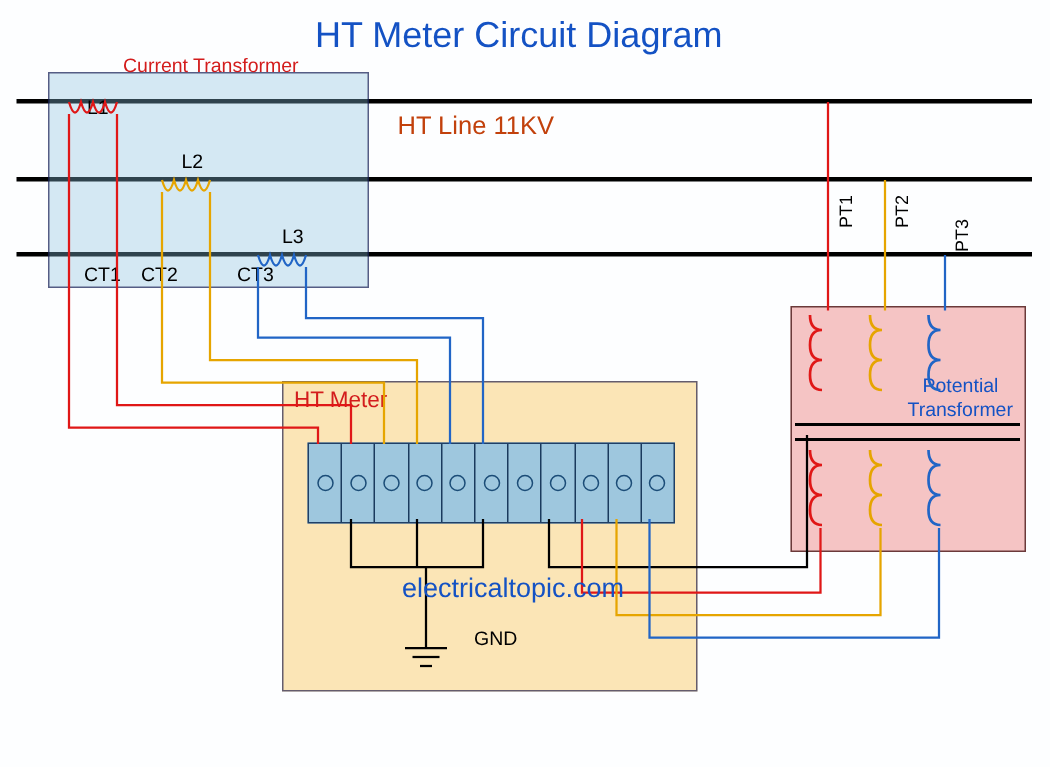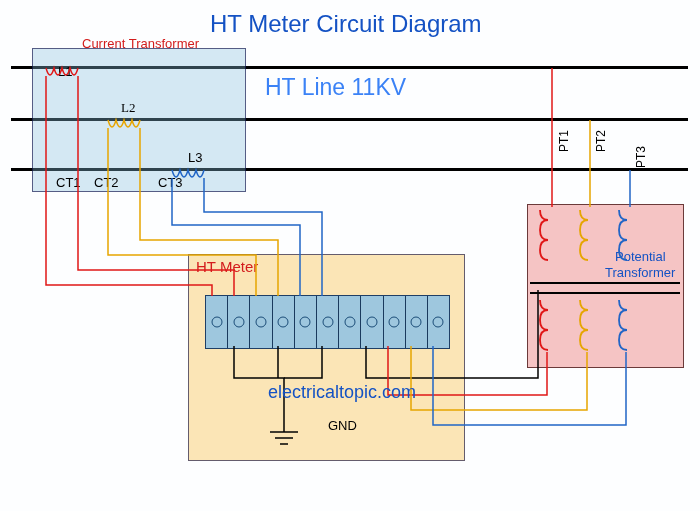"HT Line 11KV" .ht-line-label { color: #3b82f6 -> #c2410c; font-size: 23px -> 17px }
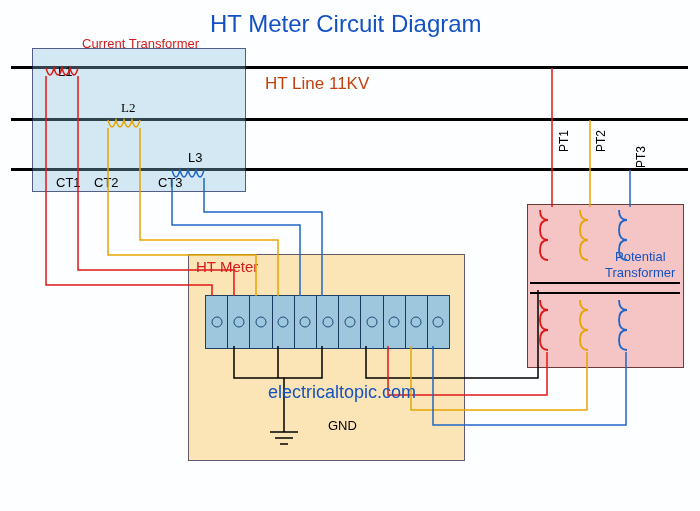"L2" span.label { font-family: Liberation Serif, serif -> none }
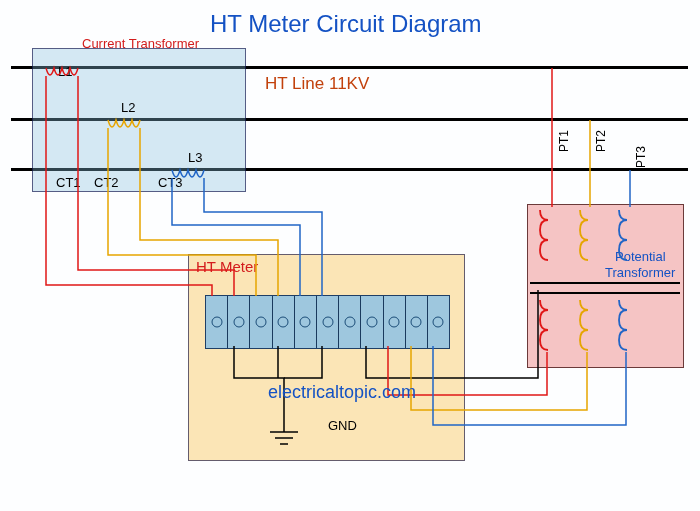"GND" span.label { margin-left: 12px -> none }
